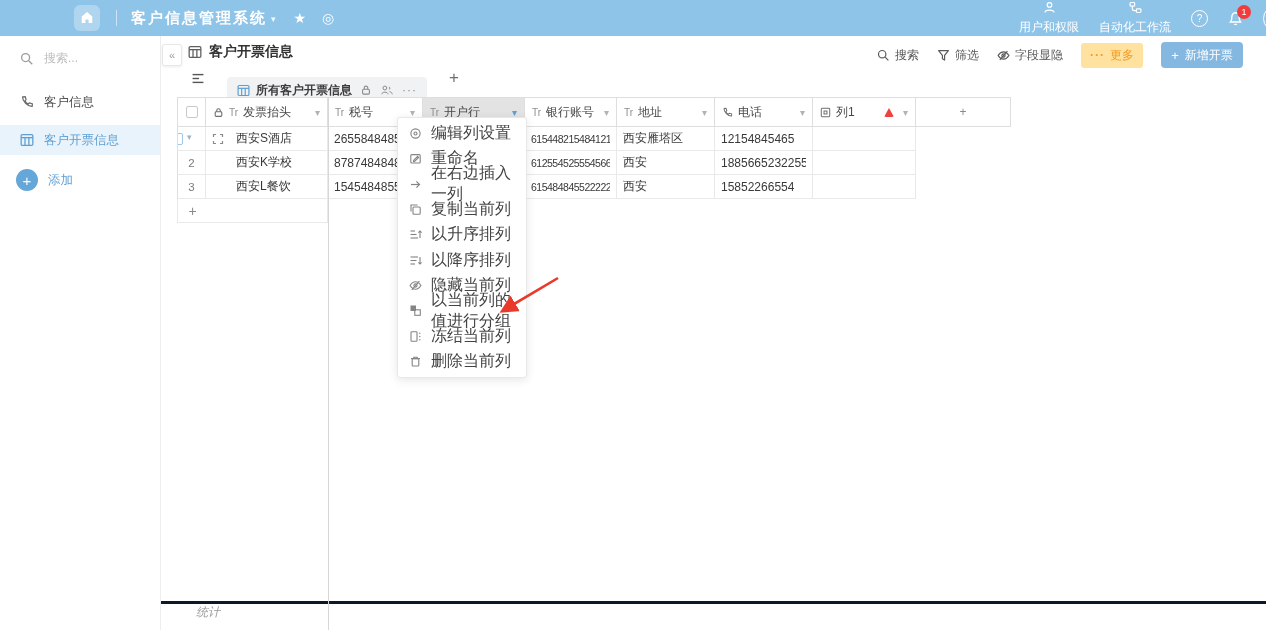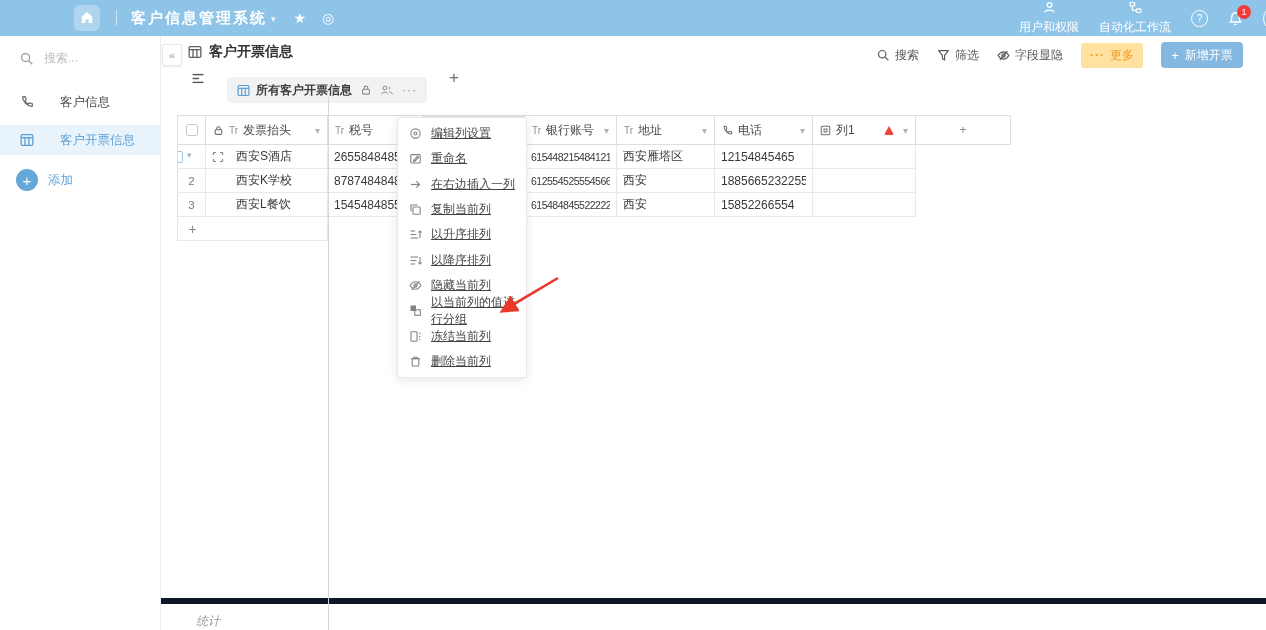"客户信息" .sb-item { gap: 26px -> 10px }
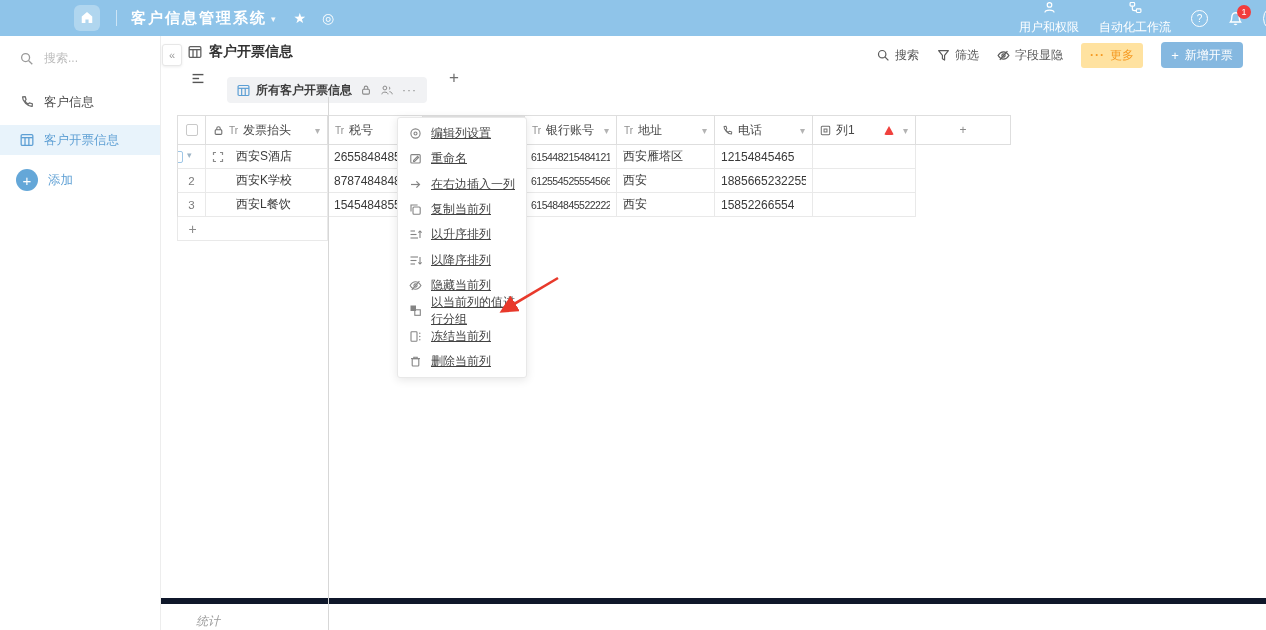"Tr" .grid { margin-top: 18px -> none }
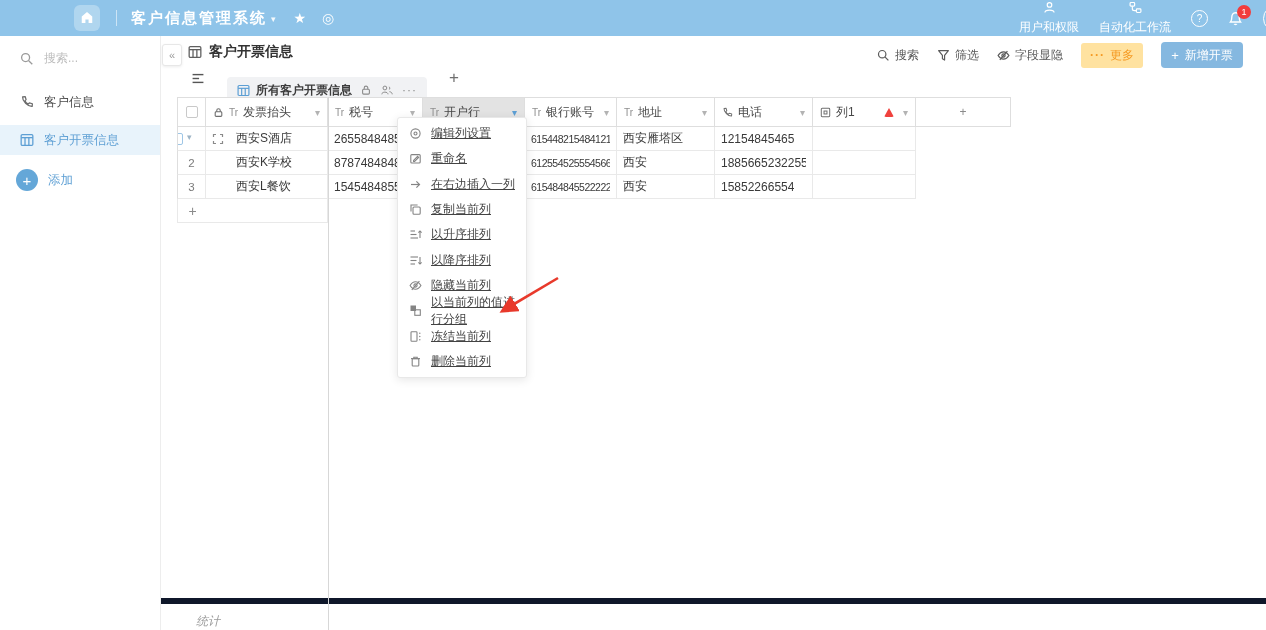"编辑列设置" .ctx-item { font-size: 12px -> 16px; text-decoration: underline -> none }
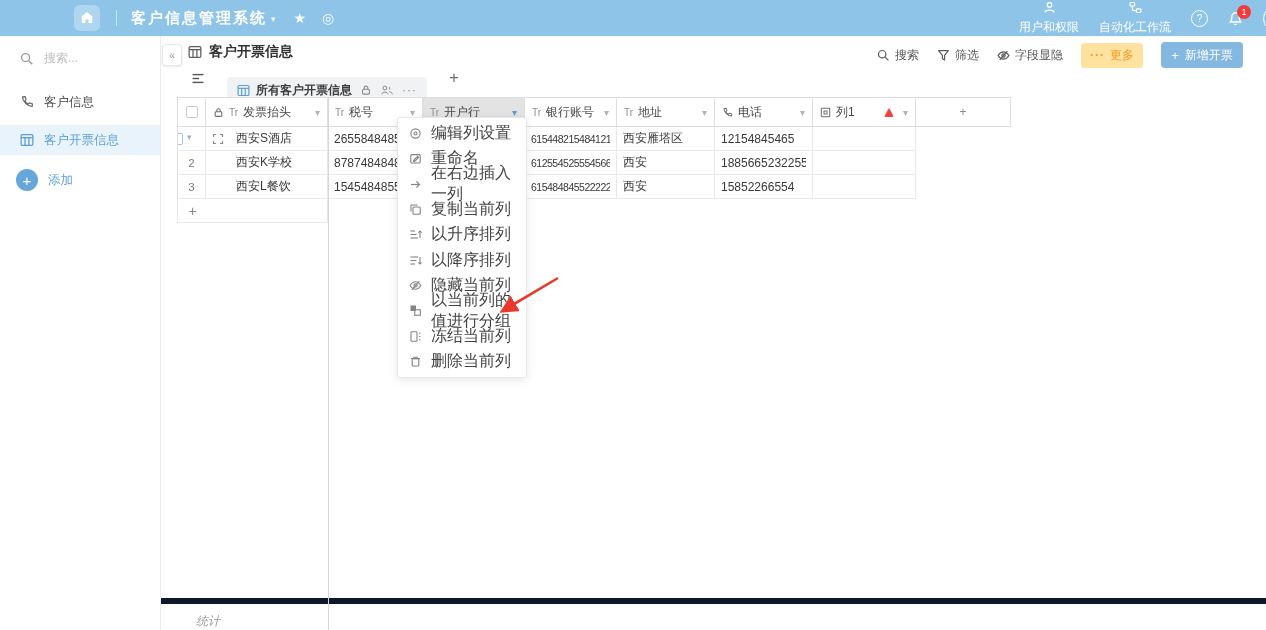"统计" .statsbar { align-items: flex-end -> flex-start; border-top: 6px solid #0f172a -> 3px solid #0f172a }
